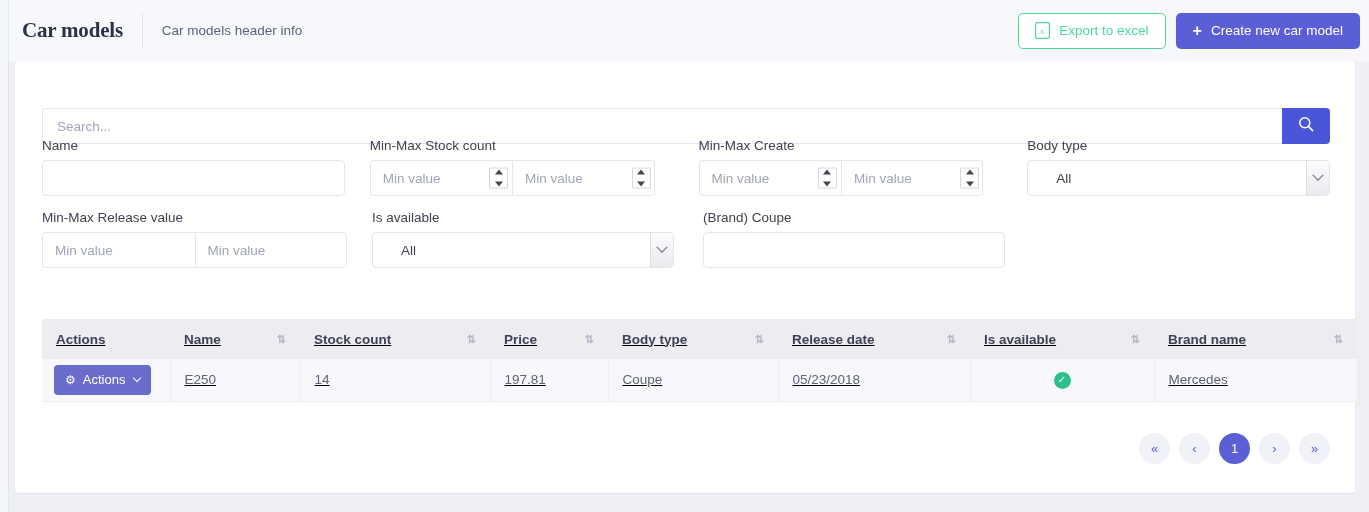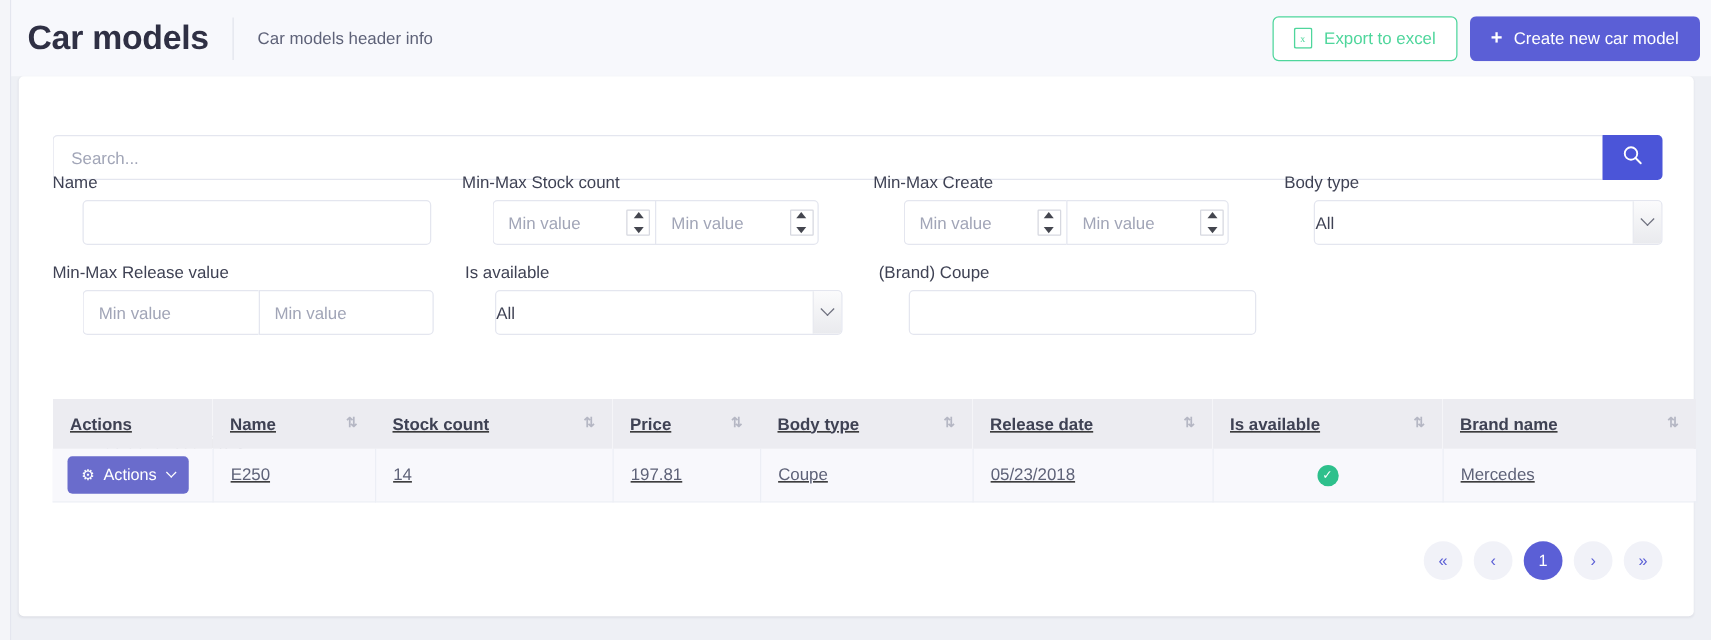"Car models" .page-title { font-family: none -> Liberation Serif, serif; font-size: 27px -> 21px }
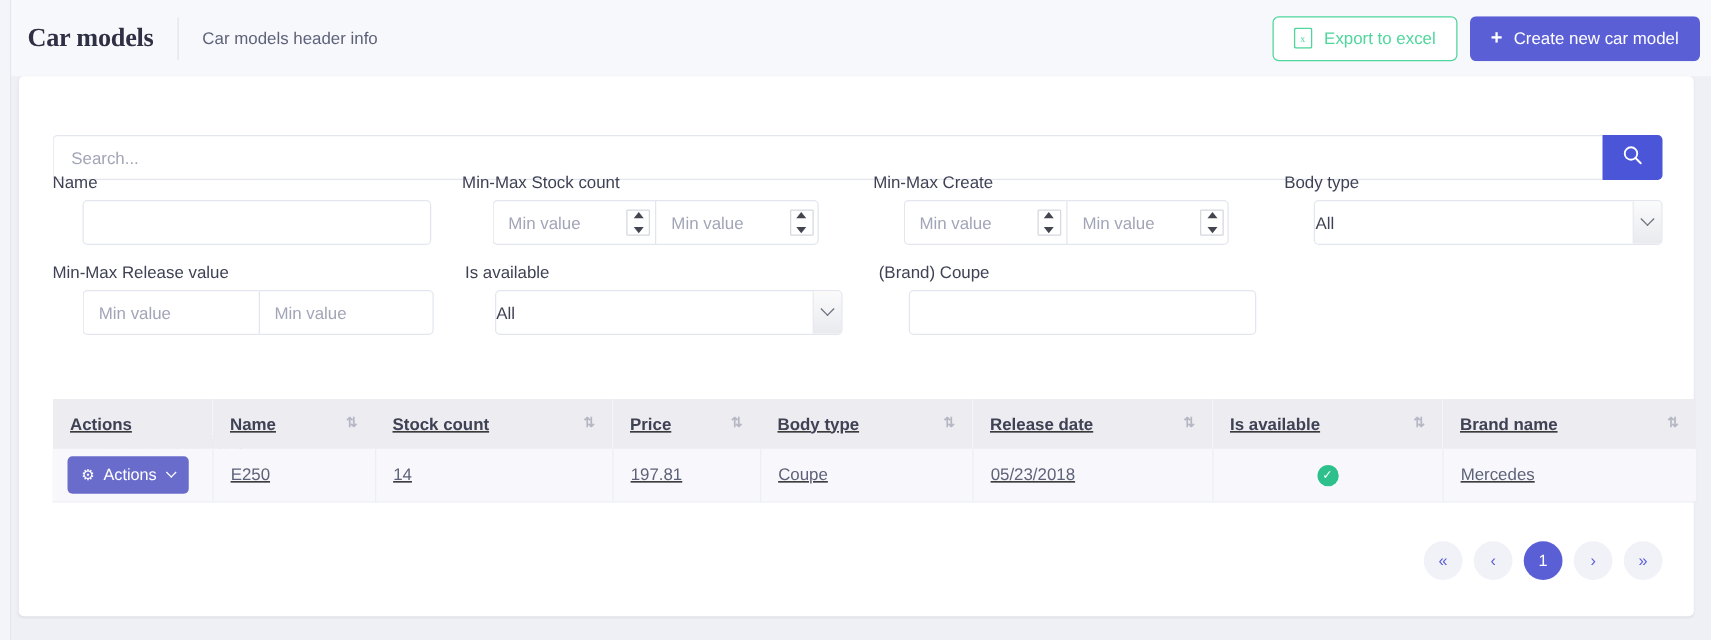"Min value" .fctl { margin-left: 24px -> none }
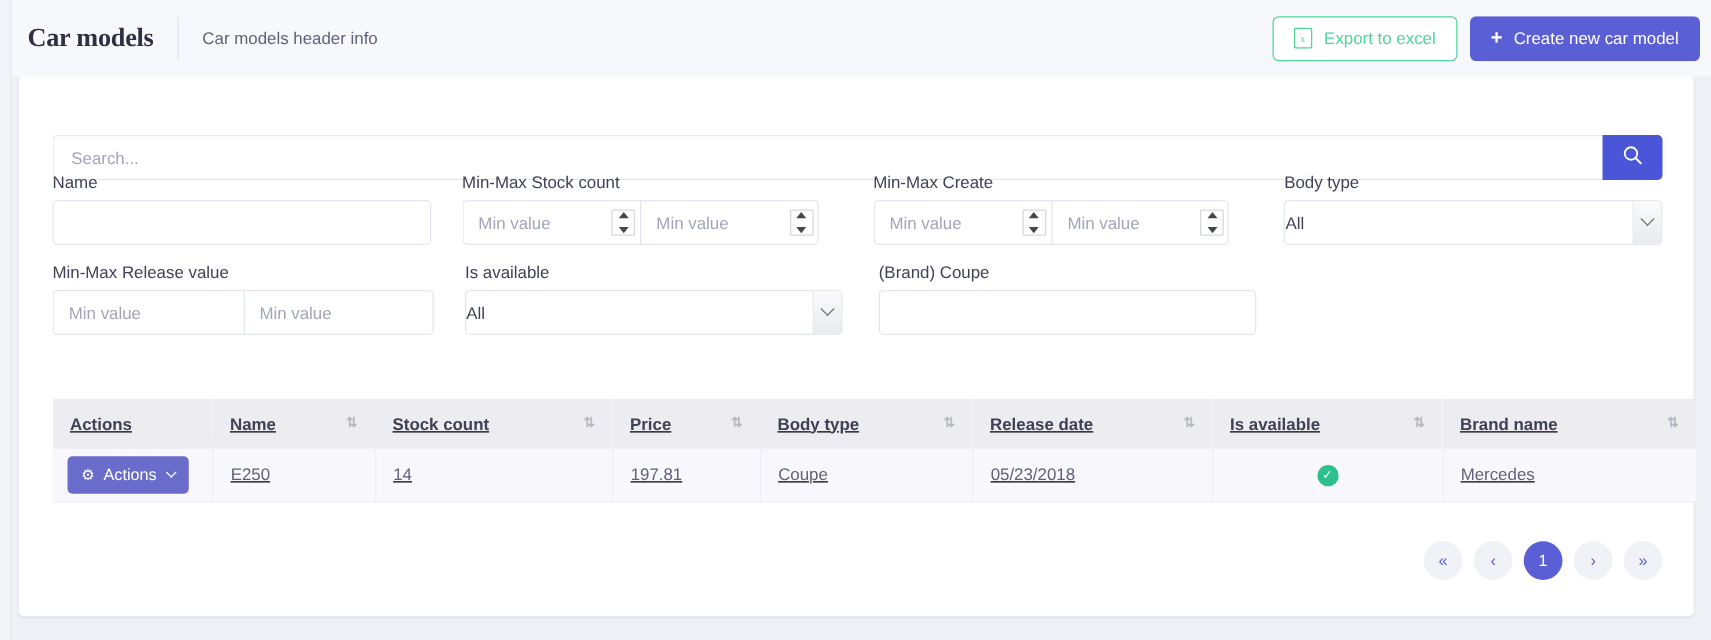"All" .sel { padding: 0 38px 0 0 -> 0 38px 0 28px }
